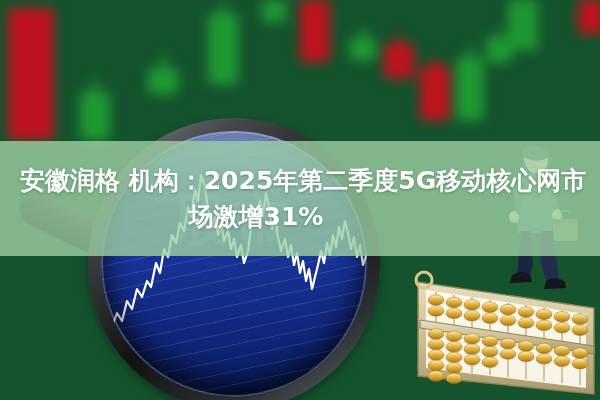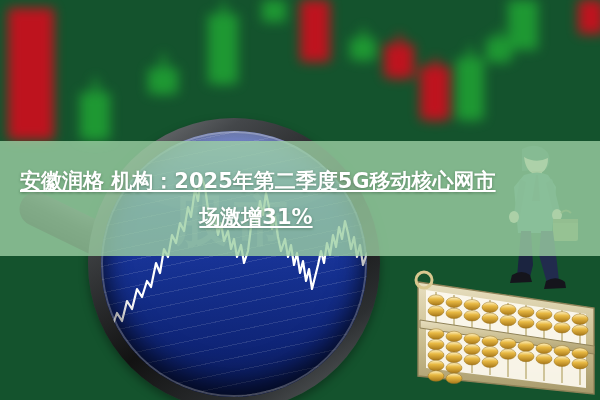"安徽润格 机构：2025年第二季度5G移动核心网市" .headline-line { font-size: 21px -> 25px; text-decoration: underline -> none }
